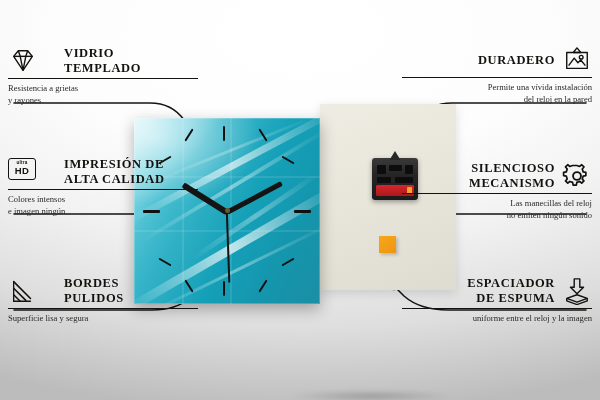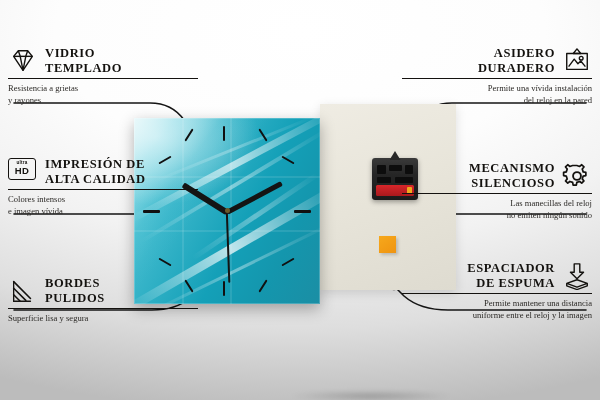"VIDRIO" .f-title { margin-left: none -> 19px }
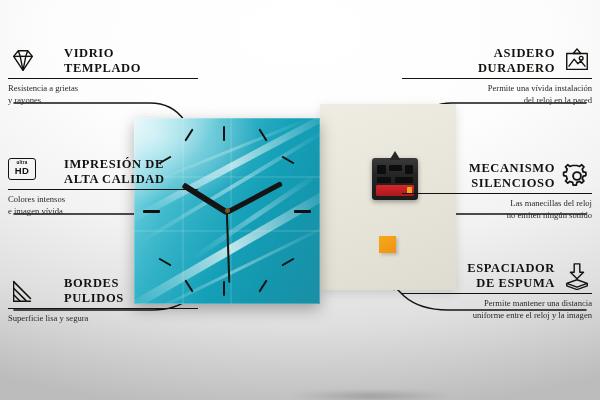"ASIDERO" span { html: <span>ASIDERO</span> -> none }
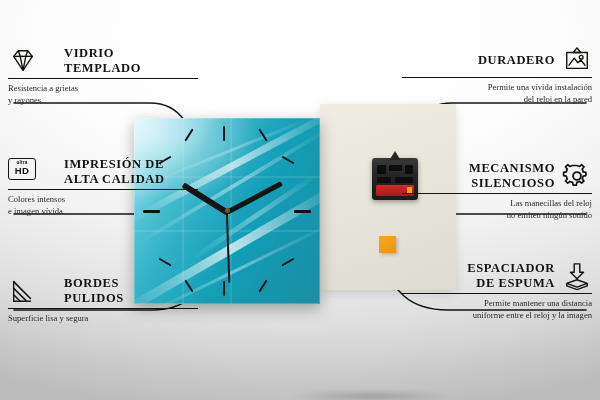"MECANISMO" span { order: before "SILENCIOSO" -> after "SILENCIOSO" }
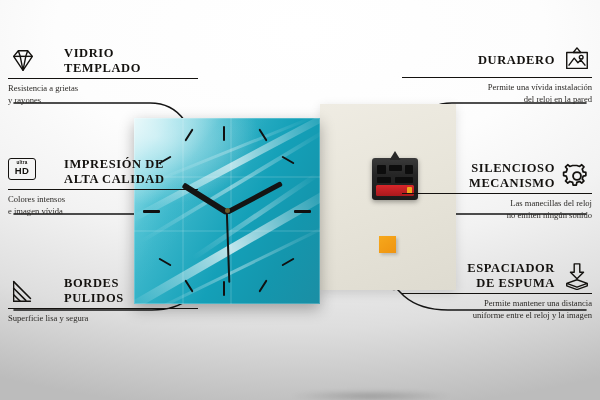"e imagen vívida" span { text: vívida -> ningún }
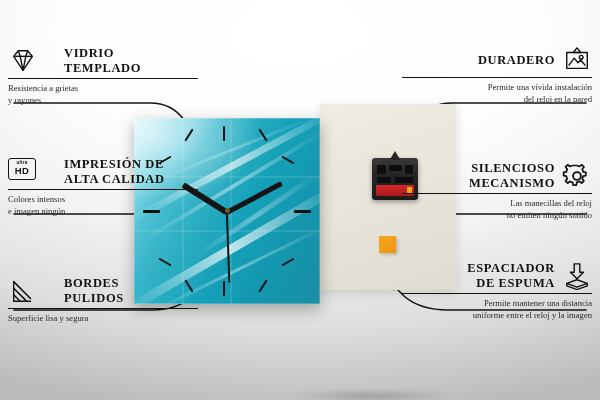"ESPACIADOR" #feat-espaciador { top: 261px -> 276px }
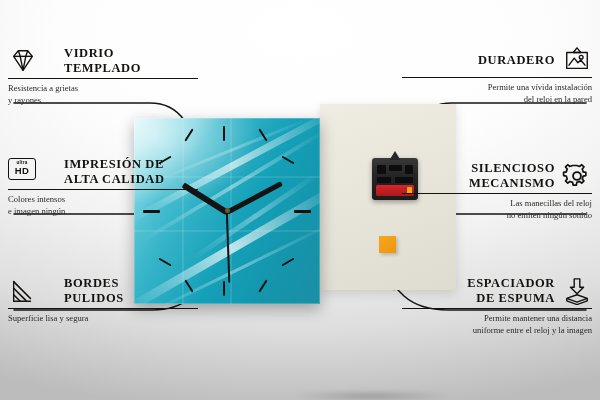"Permite mantener una distancia" span { html: <span>Permite mantener una distancia</span> -> none }
